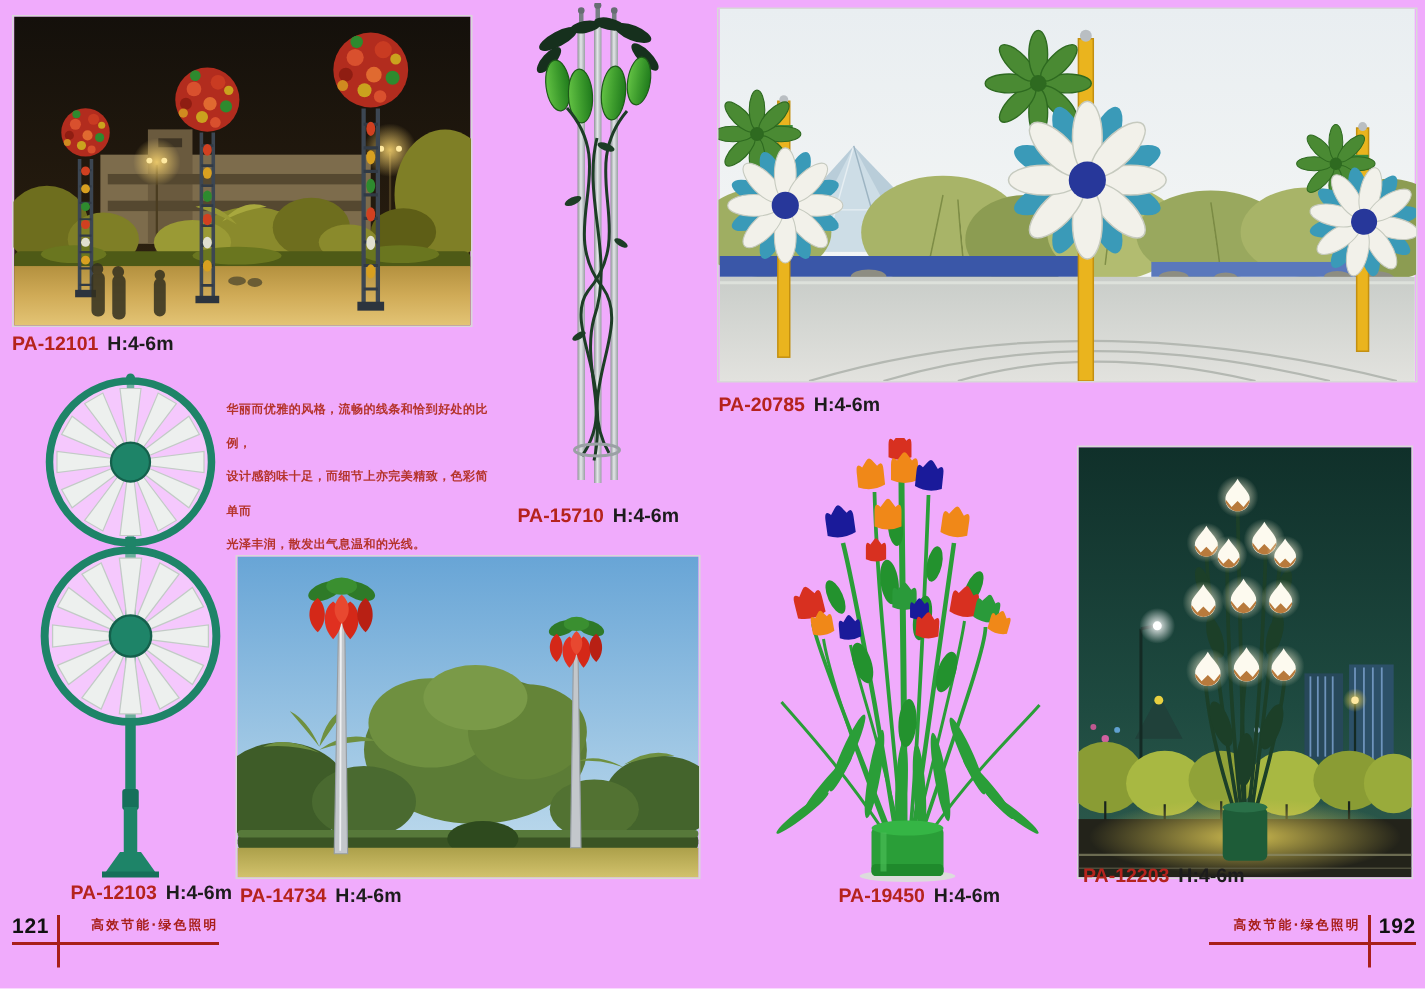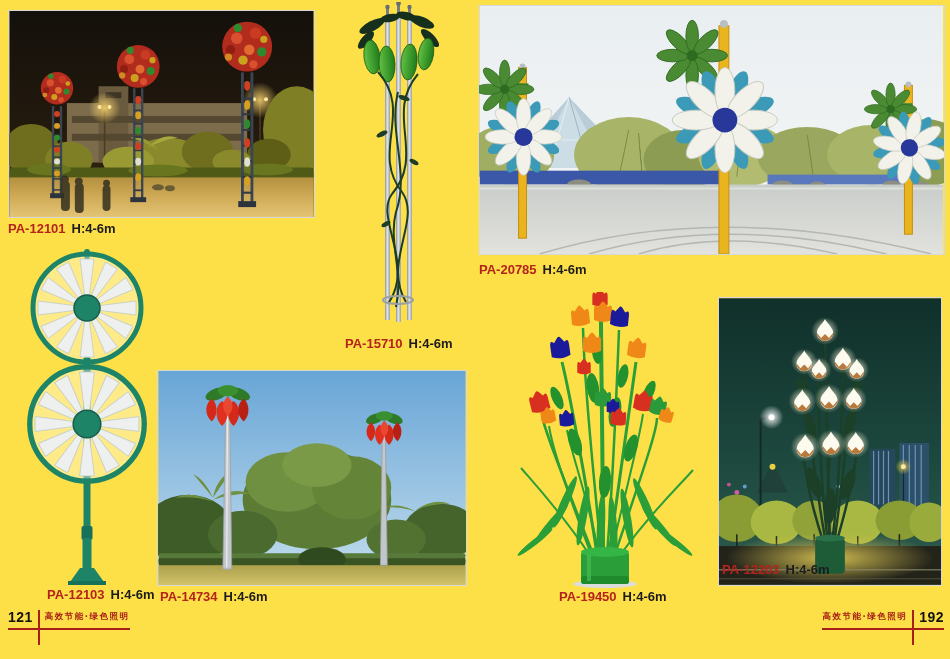"PA-12101 H:4-6m" .page { background: #fde047 -> #f0abfc }
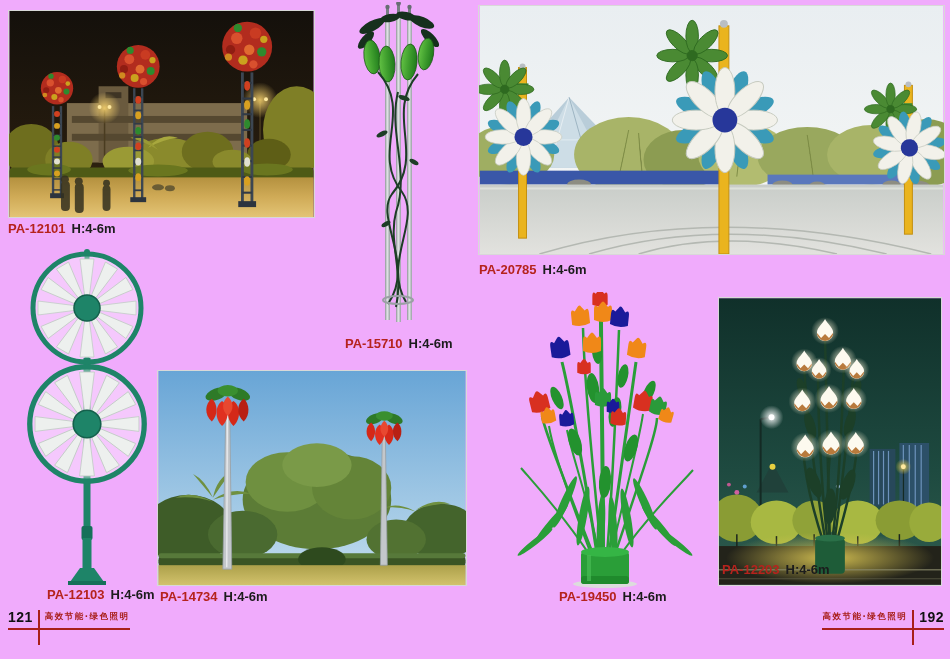"华丽而优雅的风格，流畅的线条和恰到好处的比例，" div.desc { html: none -> <div>华丽而优雅的风格，流畅的线条和恰到好处的比例， 设计感韵味十足，而细节上亦完美精致，色彩简单而 光泽丰润，散发出气息温和的光线。</div> }
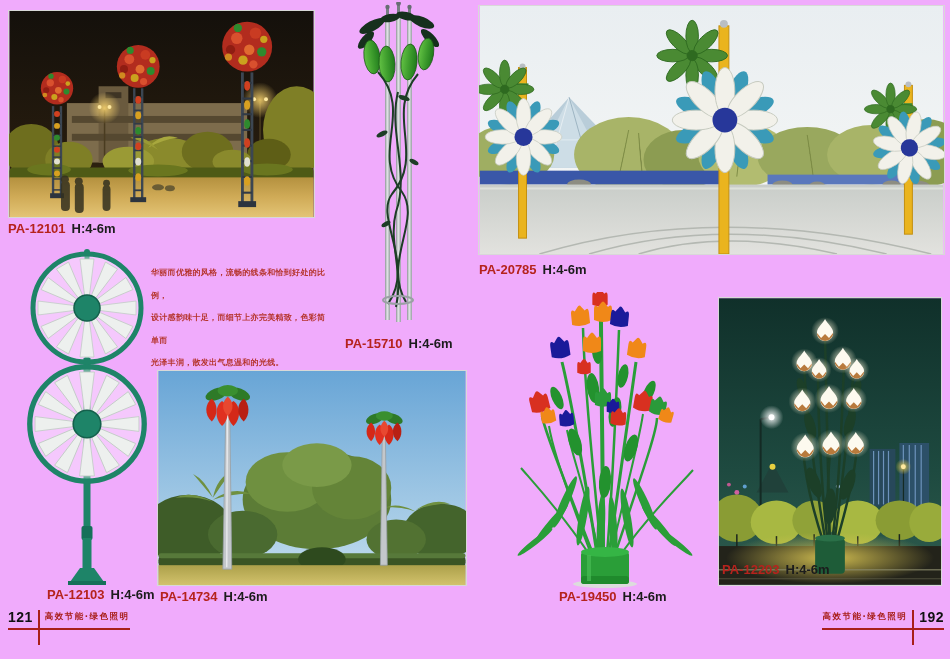"PA-12203 H:4-6m" div.plabel { top: 562px -> 576px }
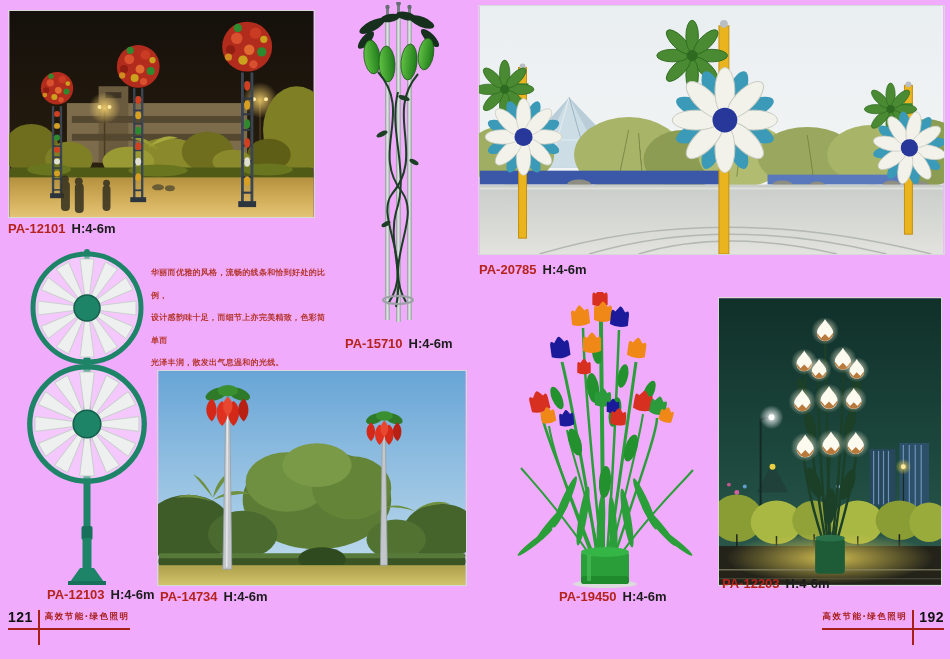"高效节能·绿色照明" .f-slogan { margin-left: none -> 16px }
